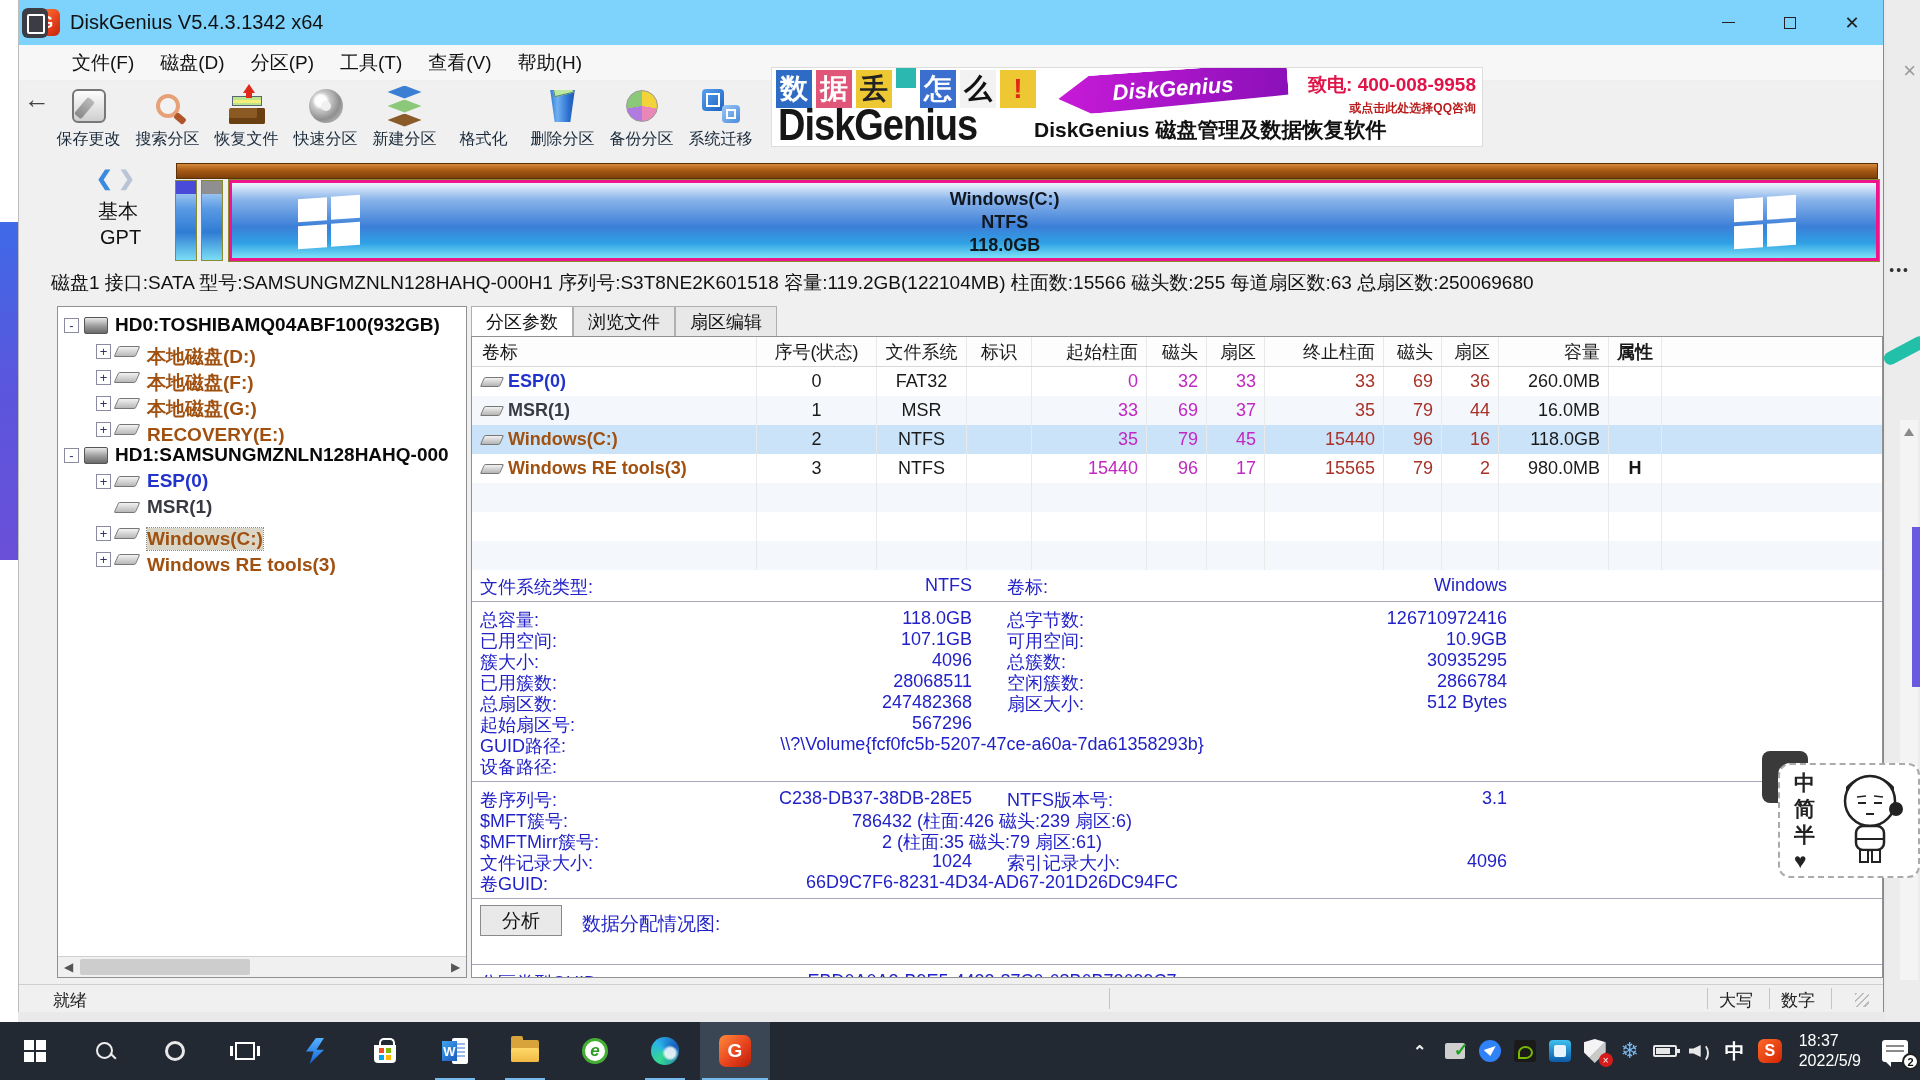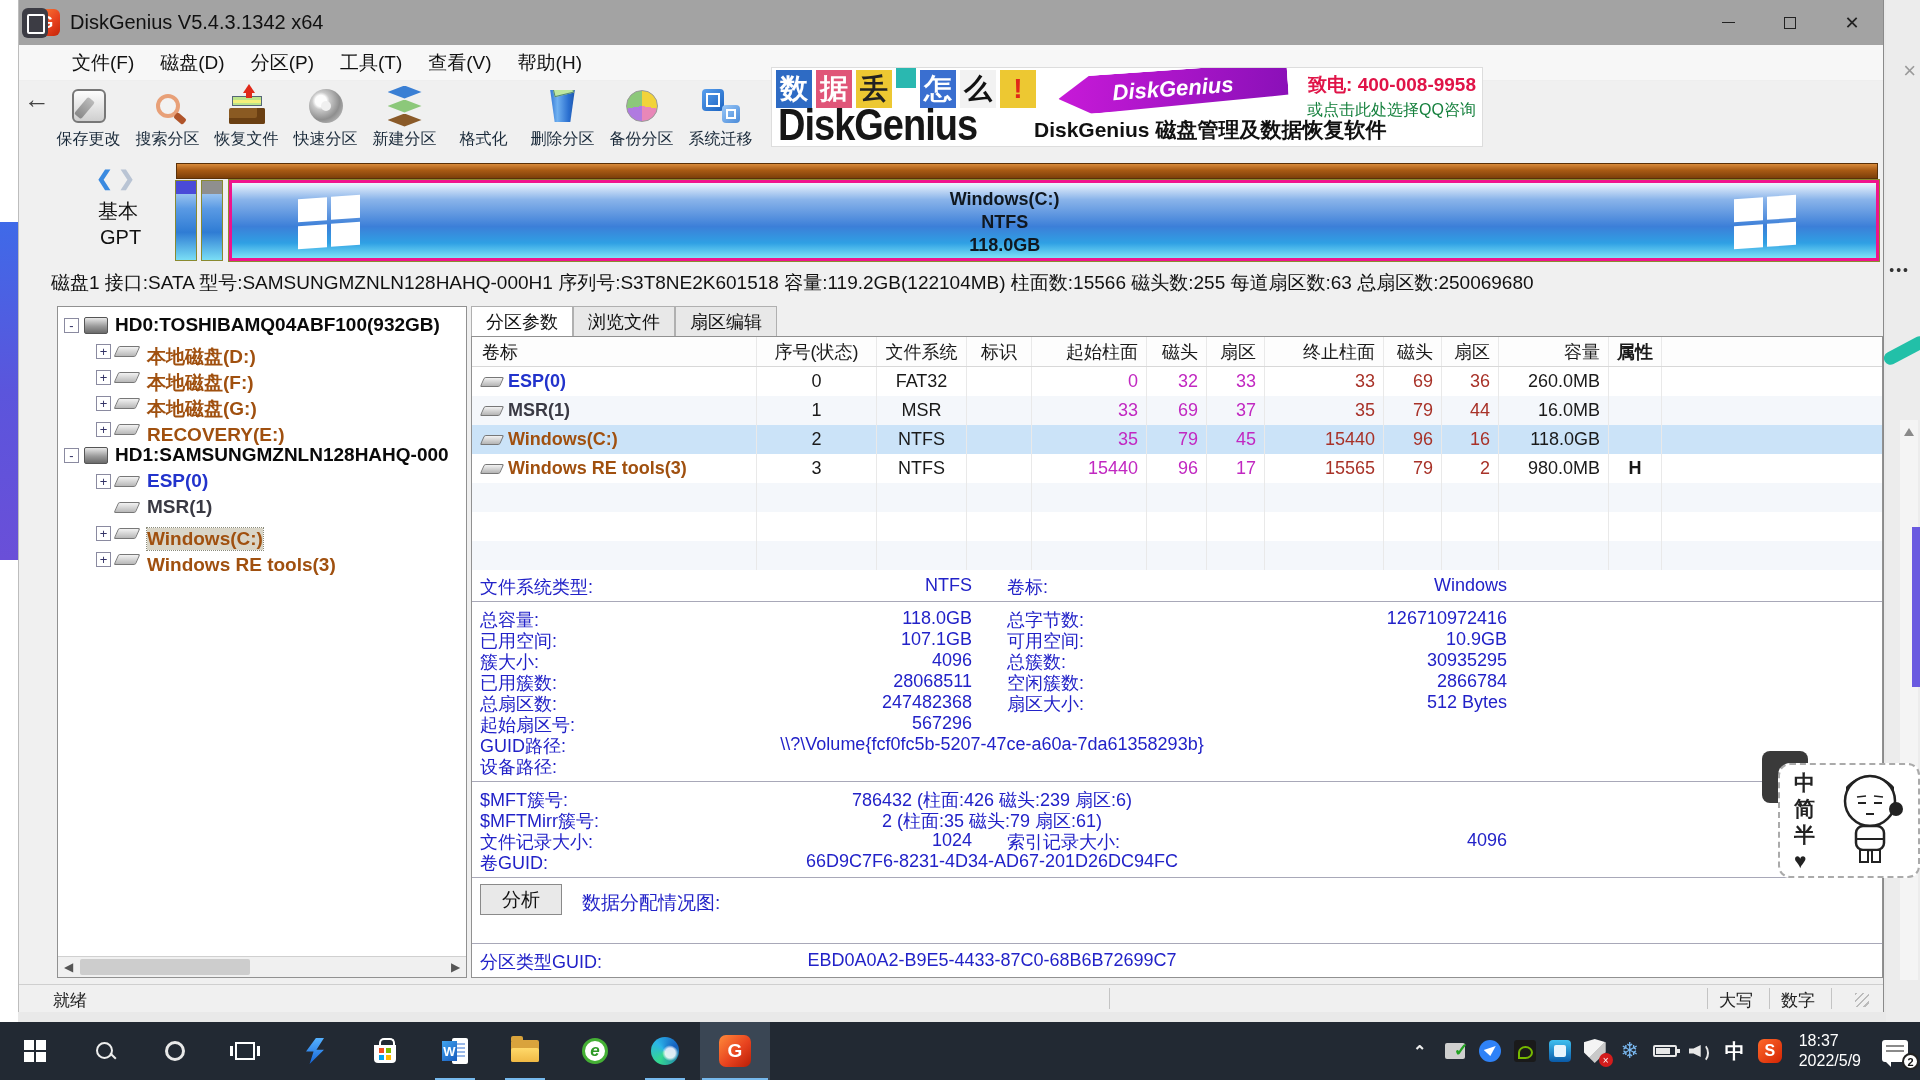"DiskGenius V5.4.3.1342 x64" .titlebar { background: #a3a3a3 -> #7dd3fc }
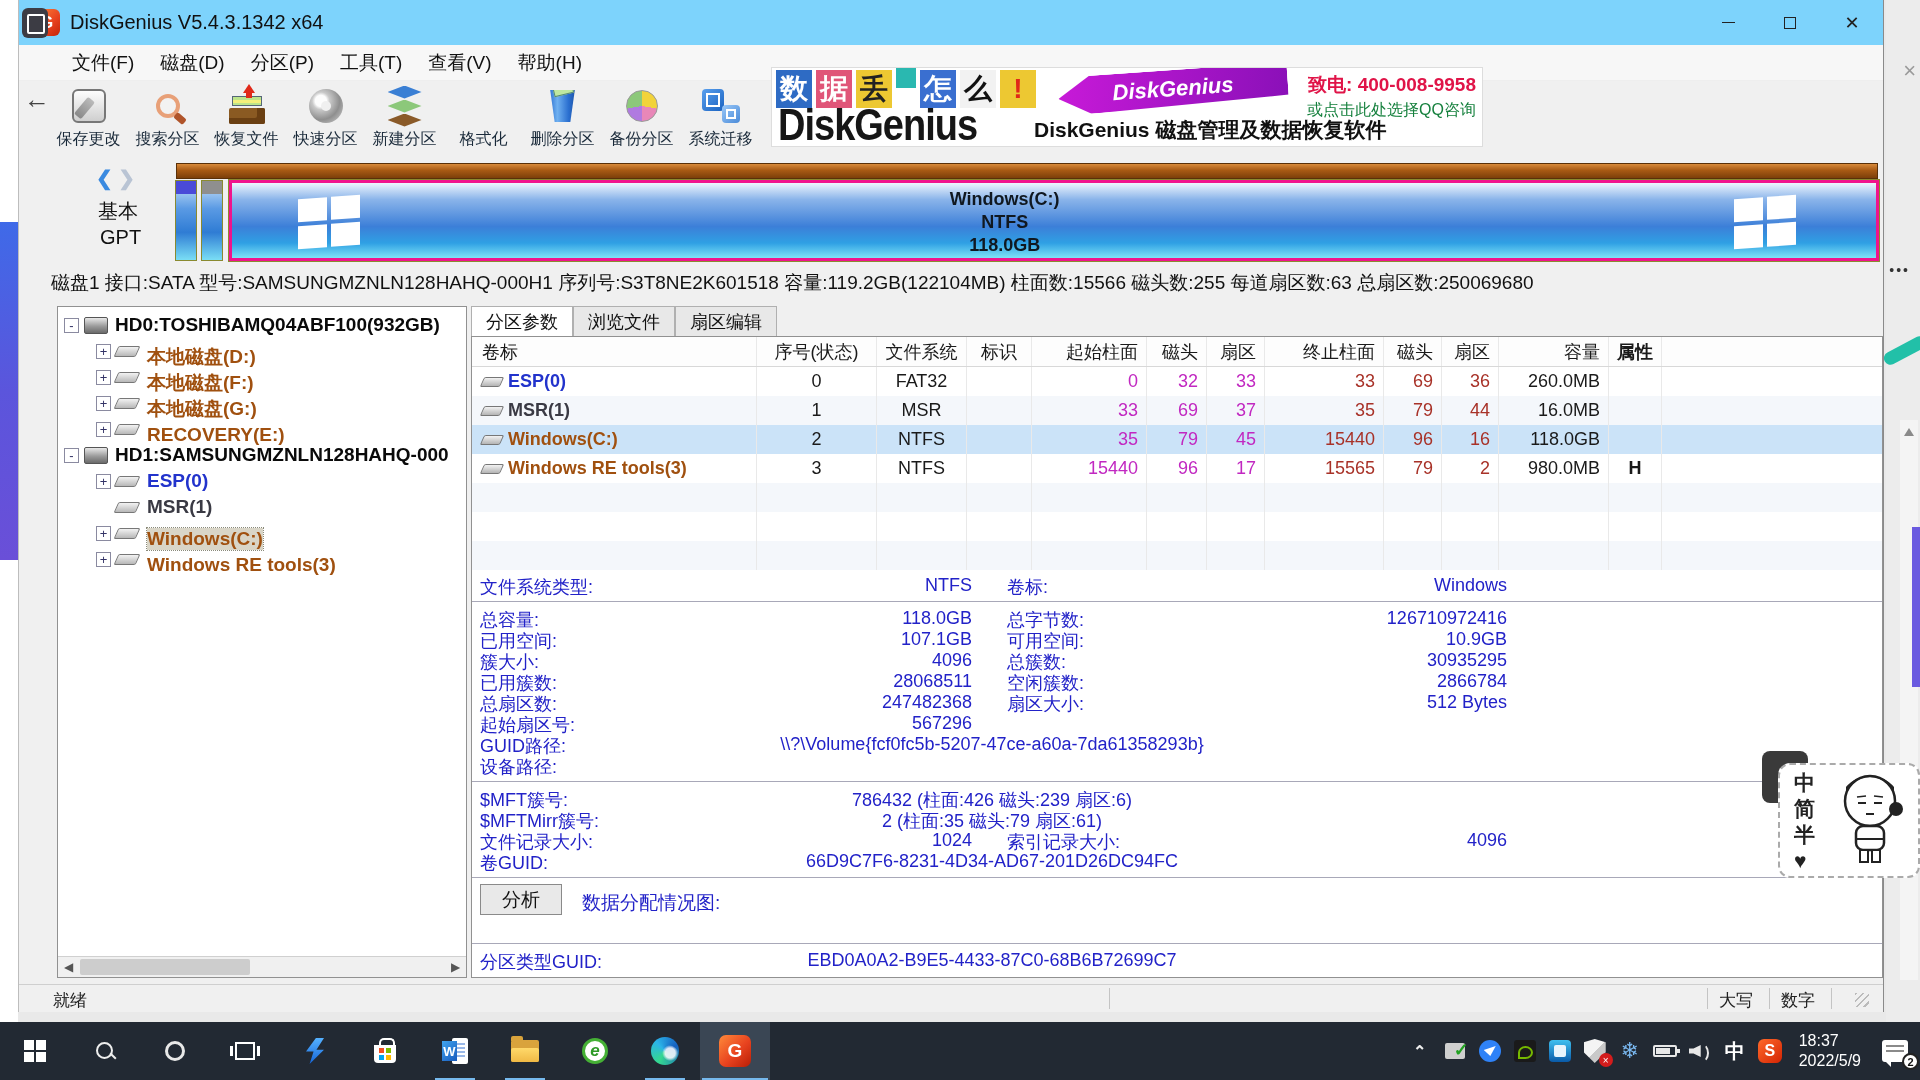"或点击此处选择QQ咨询" .banner-phone .qq { color: #15803d -> #b91c1c; font-size: 16px -> 12px; font-weight: normal -> bold }
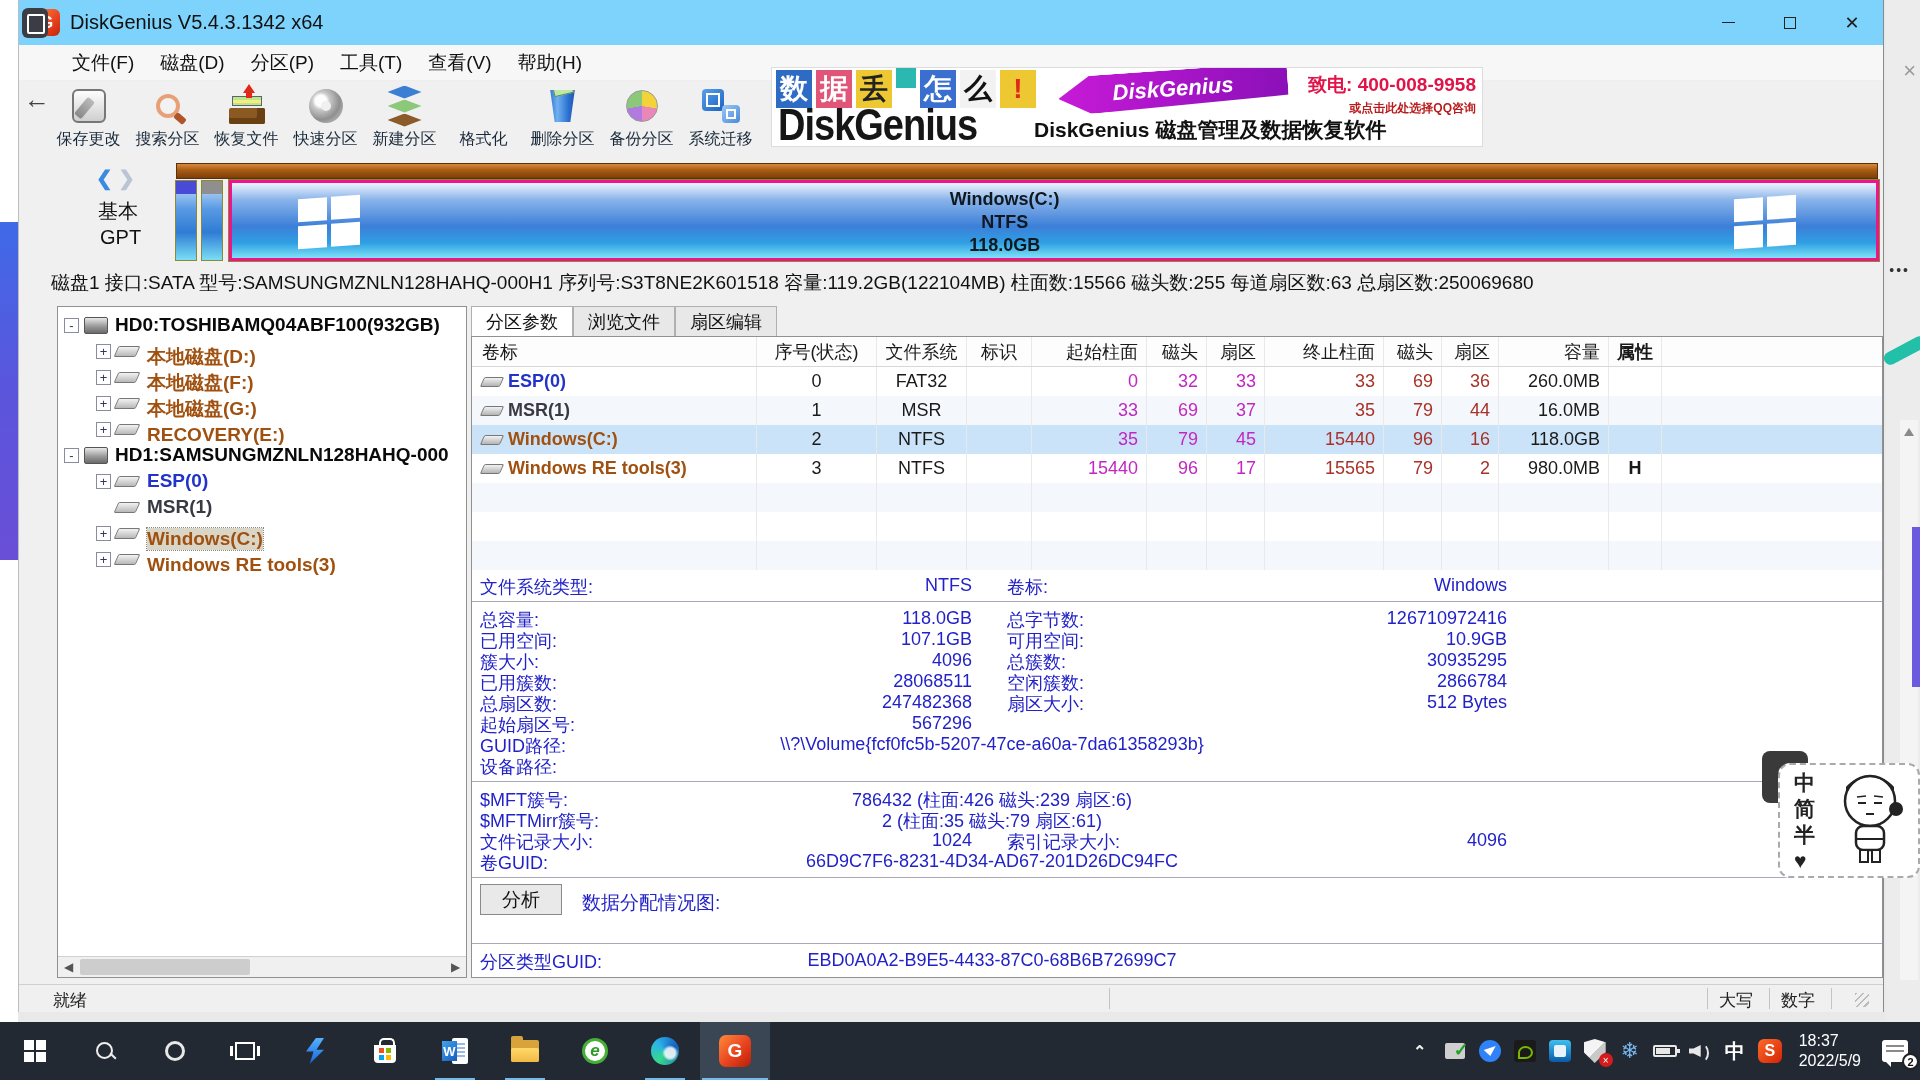"卷序列号:" div.drow { html: none -> <div> <span>卷序列号:</span> <span>C238-DB37-38DB-28E5</span> <span>NTFS版本号:</span> <span>3.1</span> </div> }
